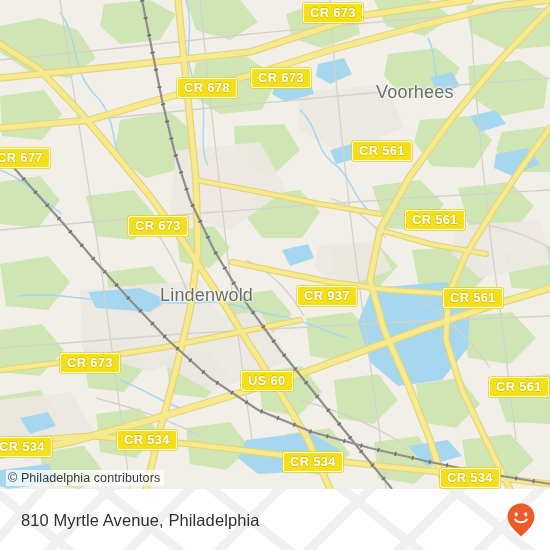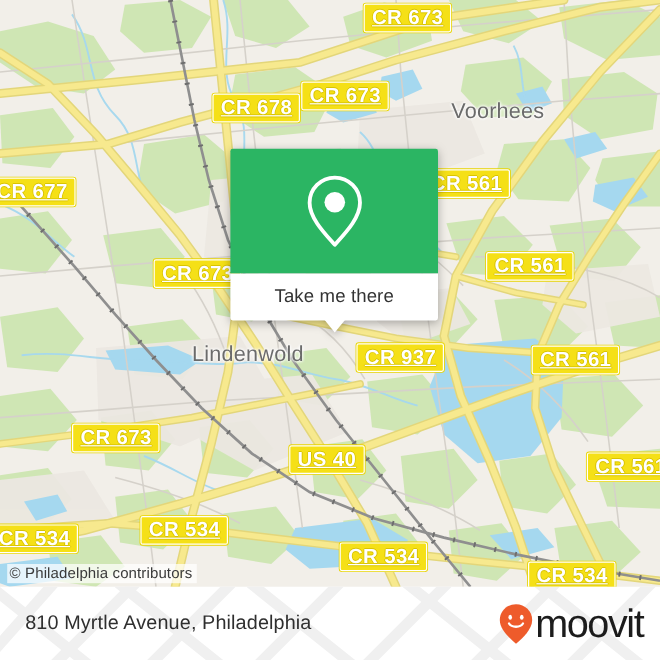"CR 673" .shield { font-size: 17px -> 13px; text-decoration: underline -> none }
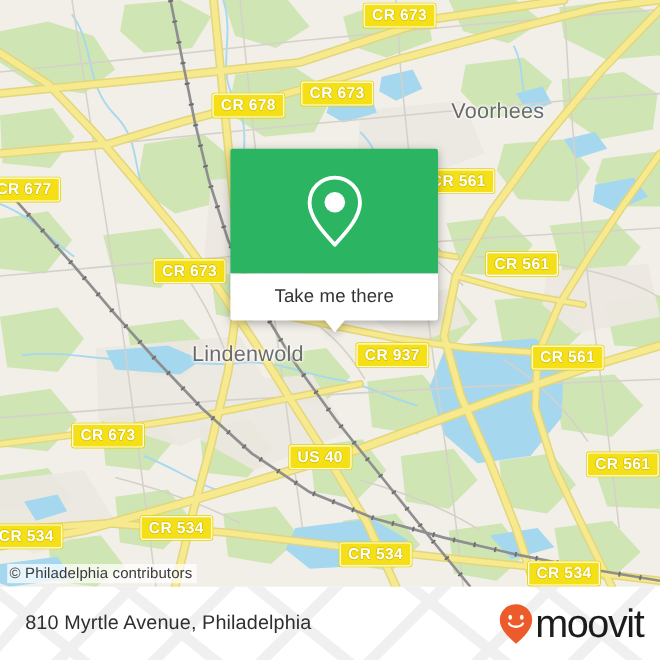"Take me there" div { html: <div> <div> <svg> <path></path> <circle></circle> </svg> </div> <div> <span>Take me there</span> </div> <div></div> </div> -> none }
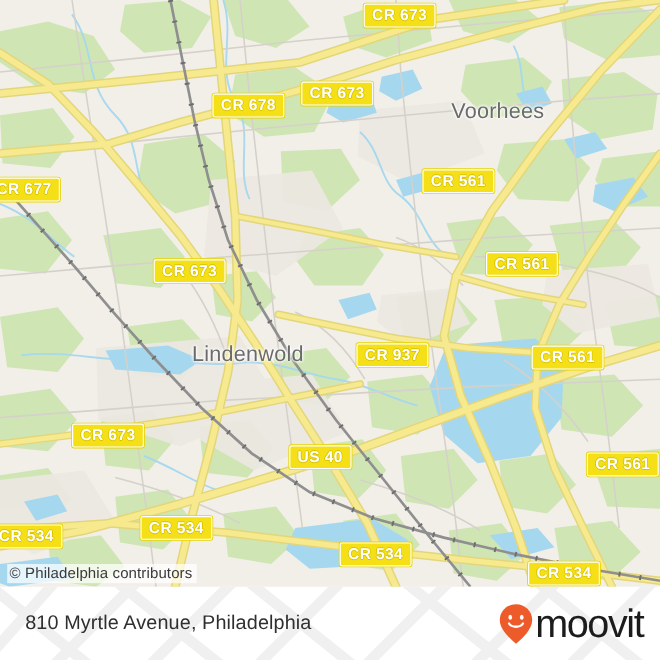"US 40" div.shield { text: 40 -> 60 }
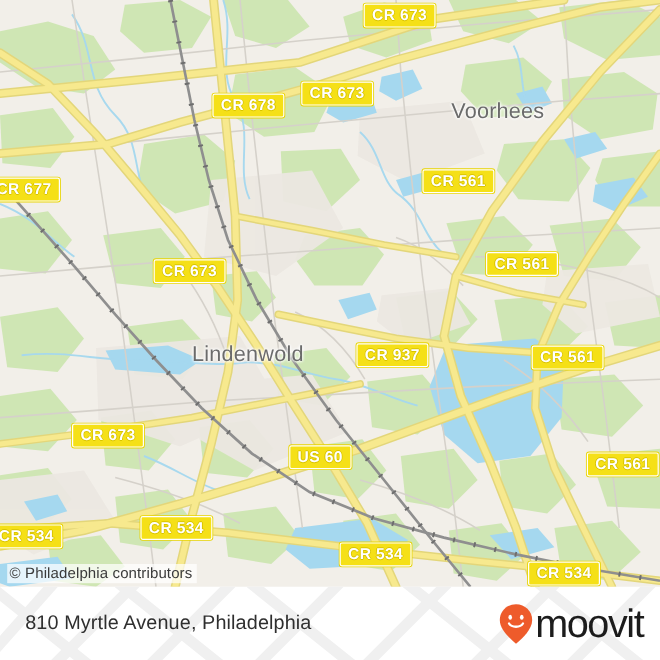"moovit" span.word { html: <span>moovit</span> -> none }
